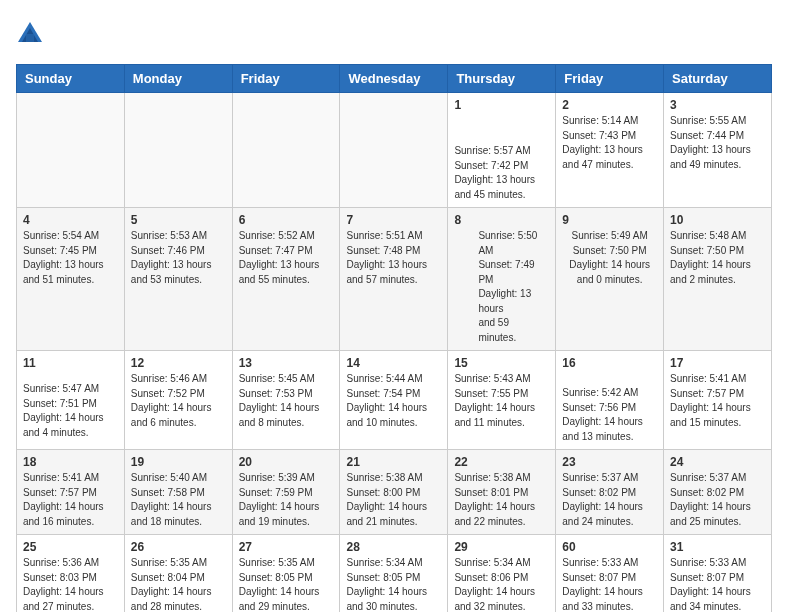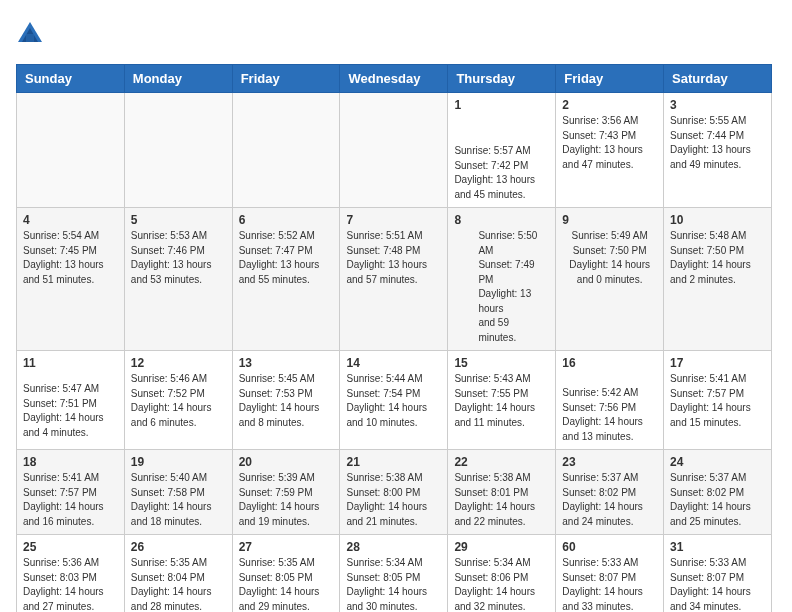"Sunrise: 3:56 AM" div.cell-content { text: 3:56 -> 5:14 }
